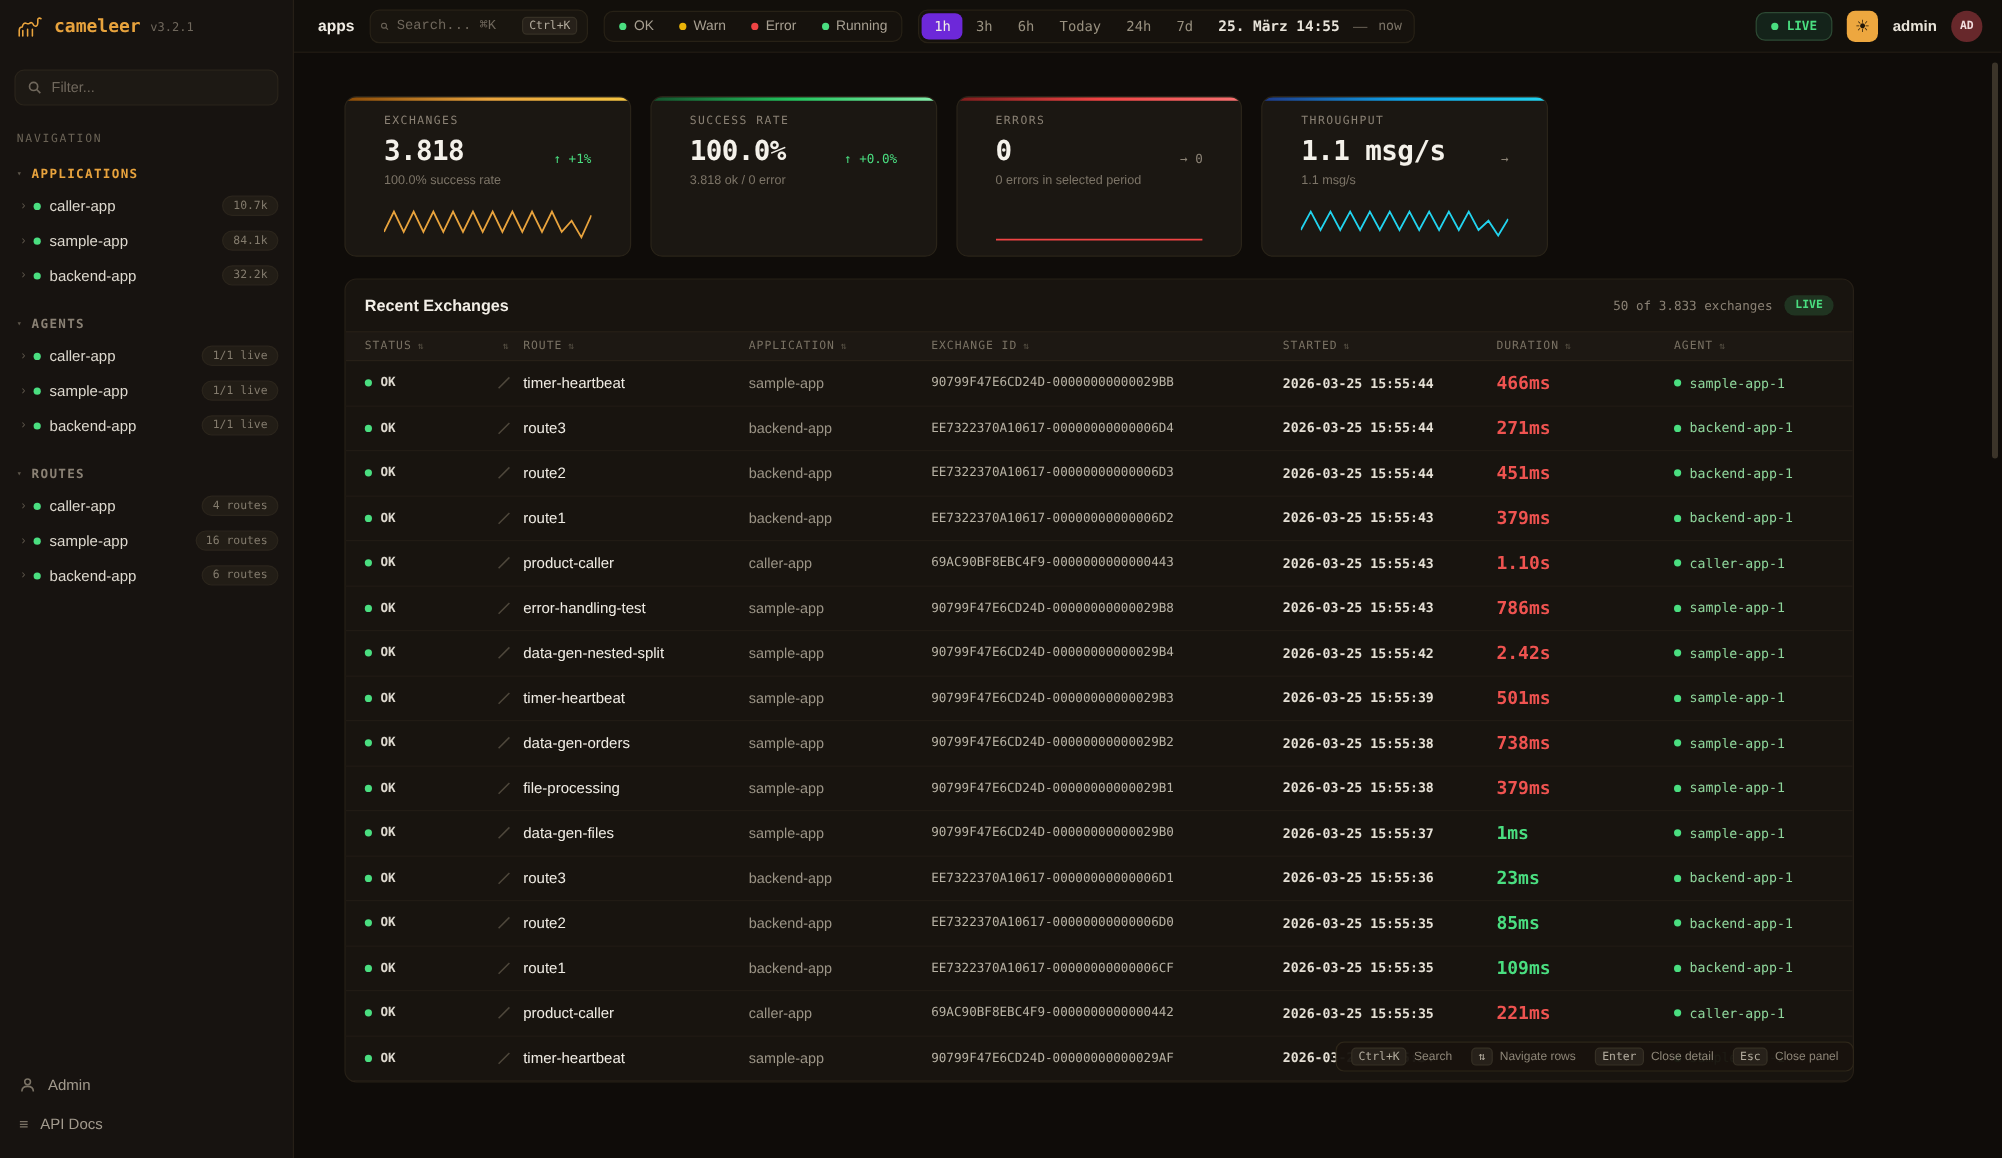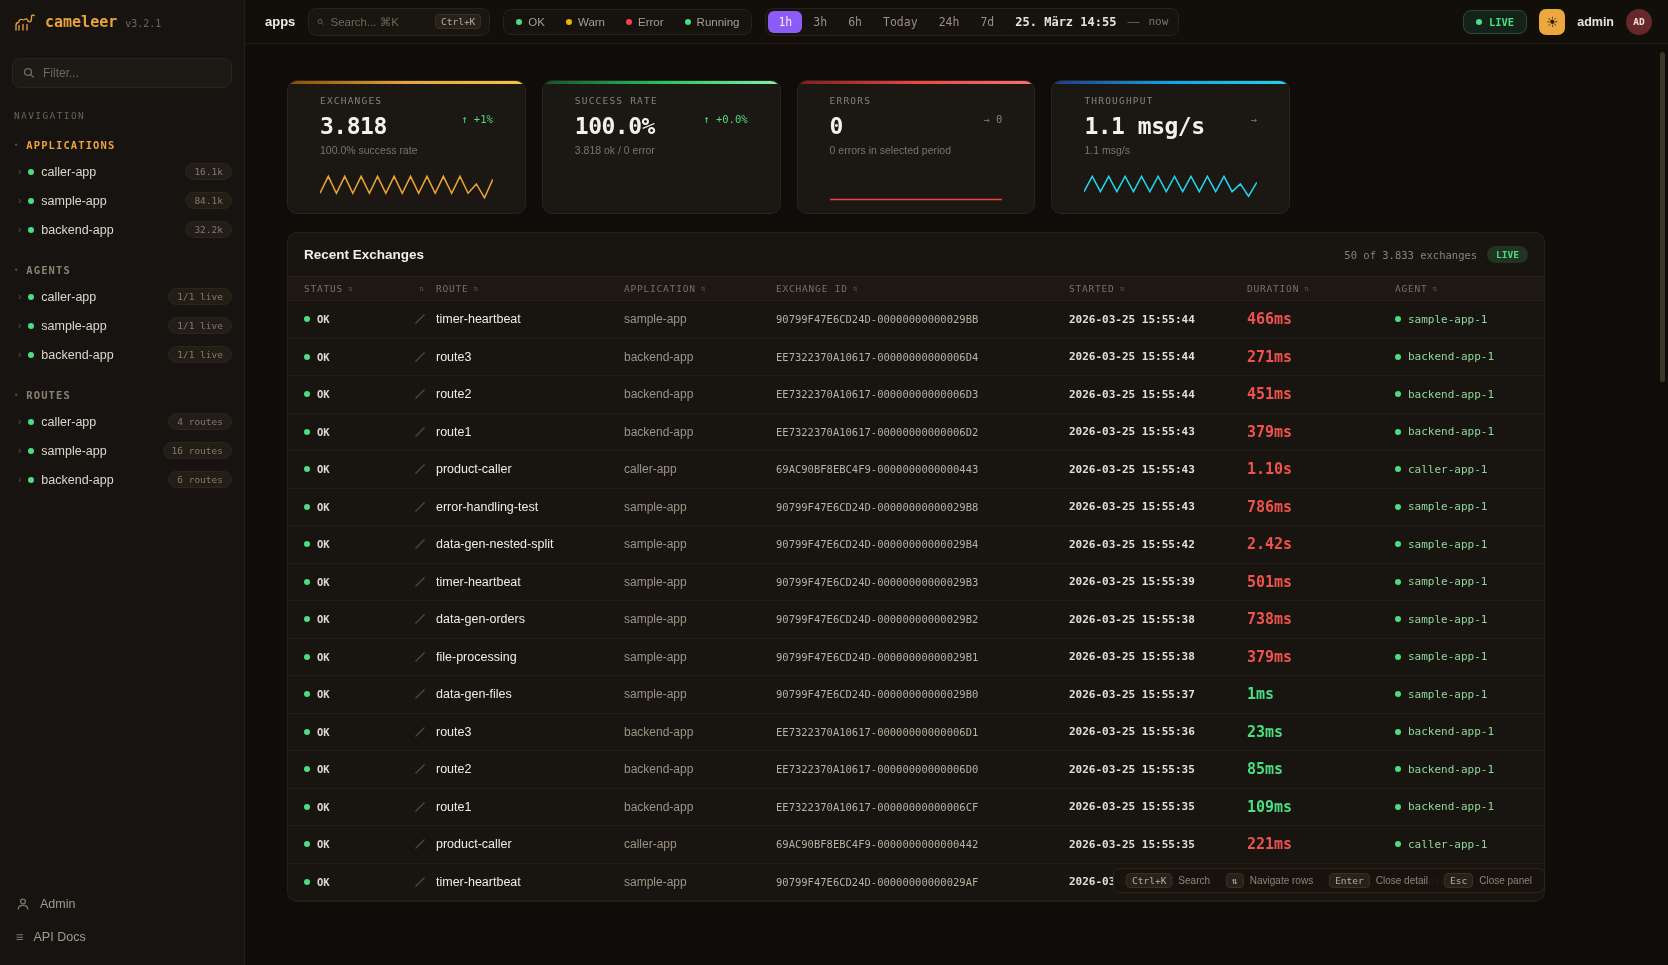"Search... ⌘K" .search-box input { font-family: Liberation Sans, sans-serif -> Liberation Mono, monospace }
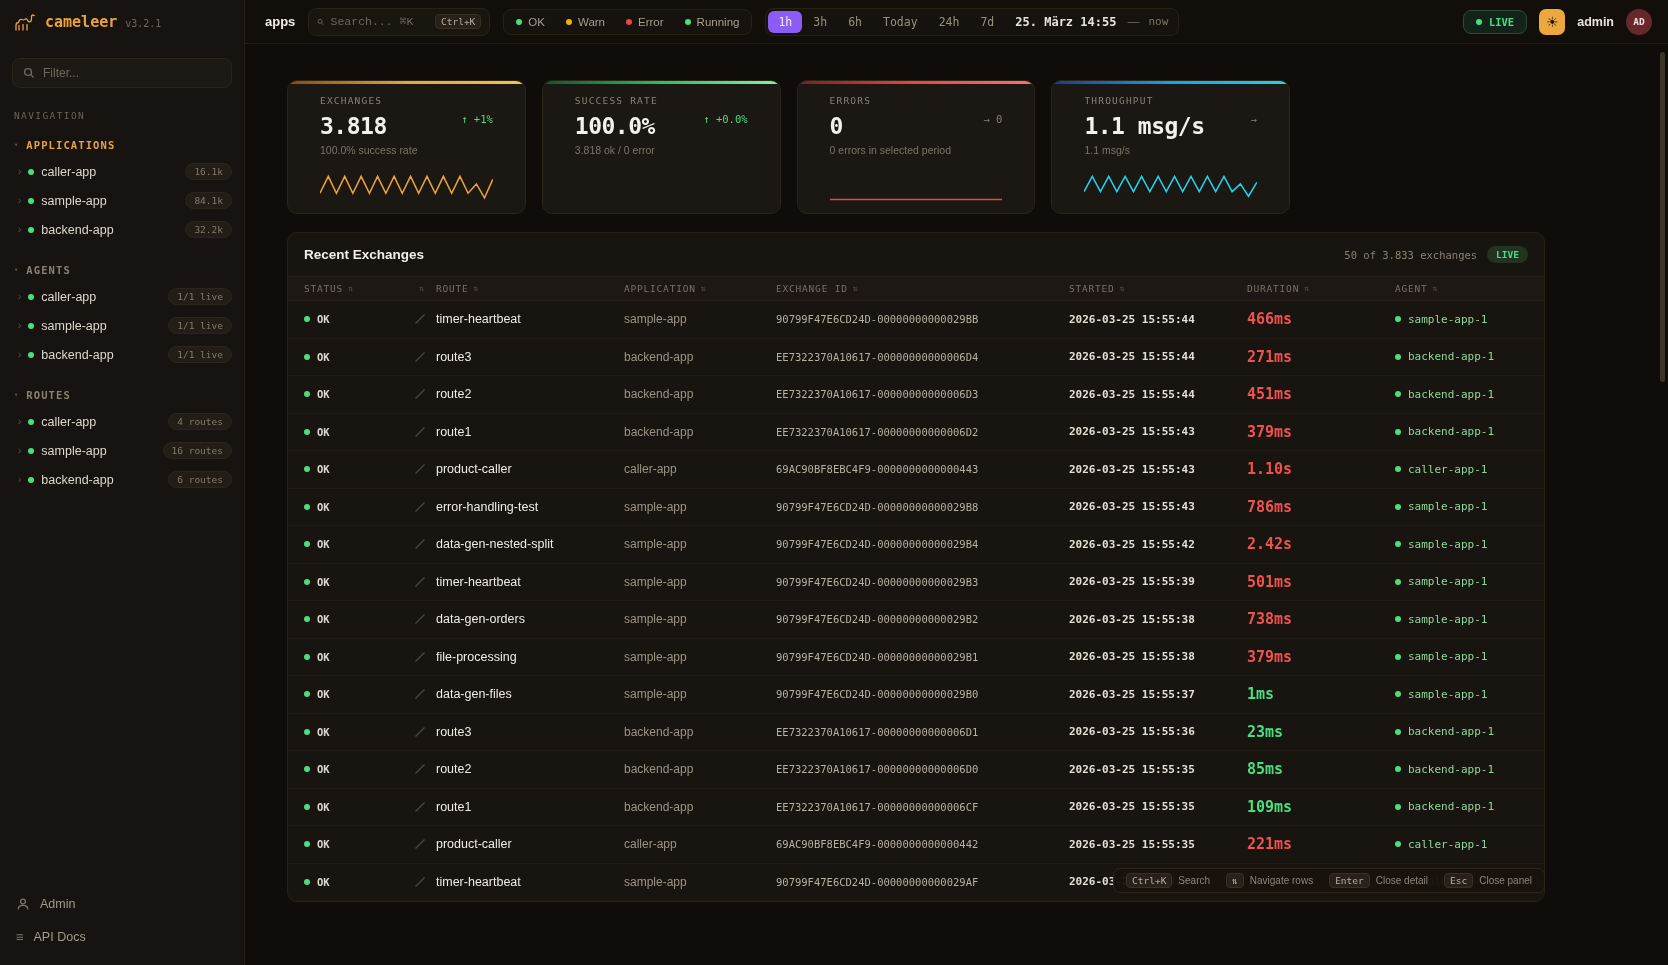"1h" .range-chip.active { background: #8b5cf6 -> #6d28d9 }
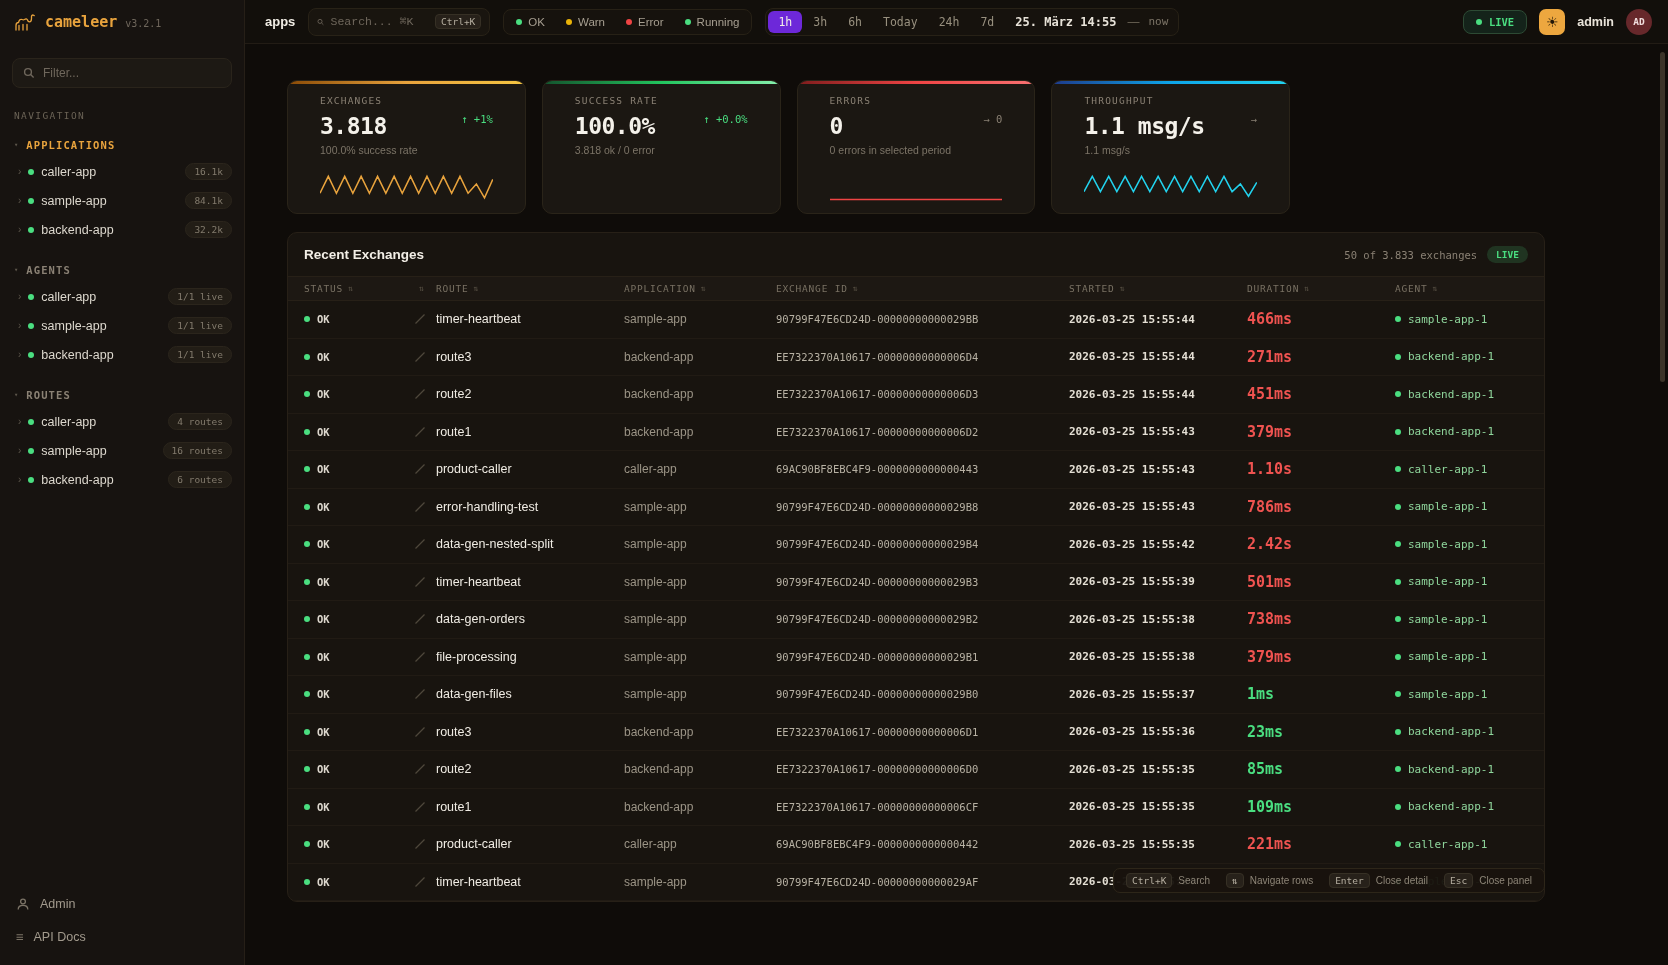"3.818" .card-valrow { align-items: flex-start -> flex-end }
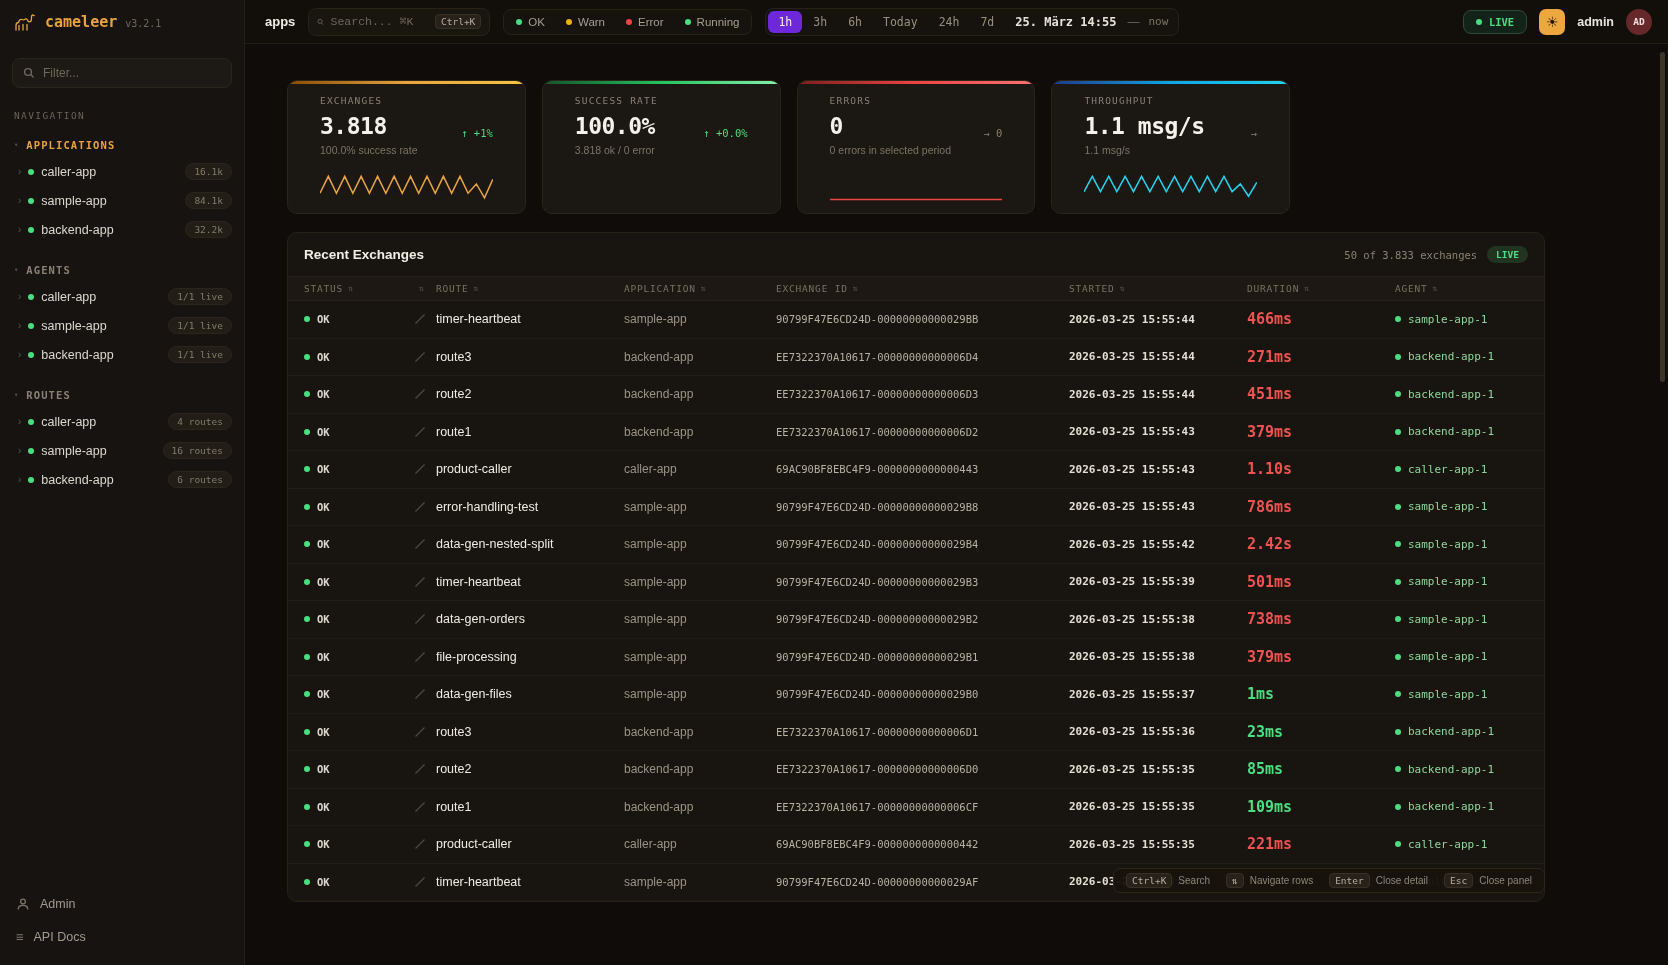"16.1k" span.badge { text: 16.1k -> 10.7k }
